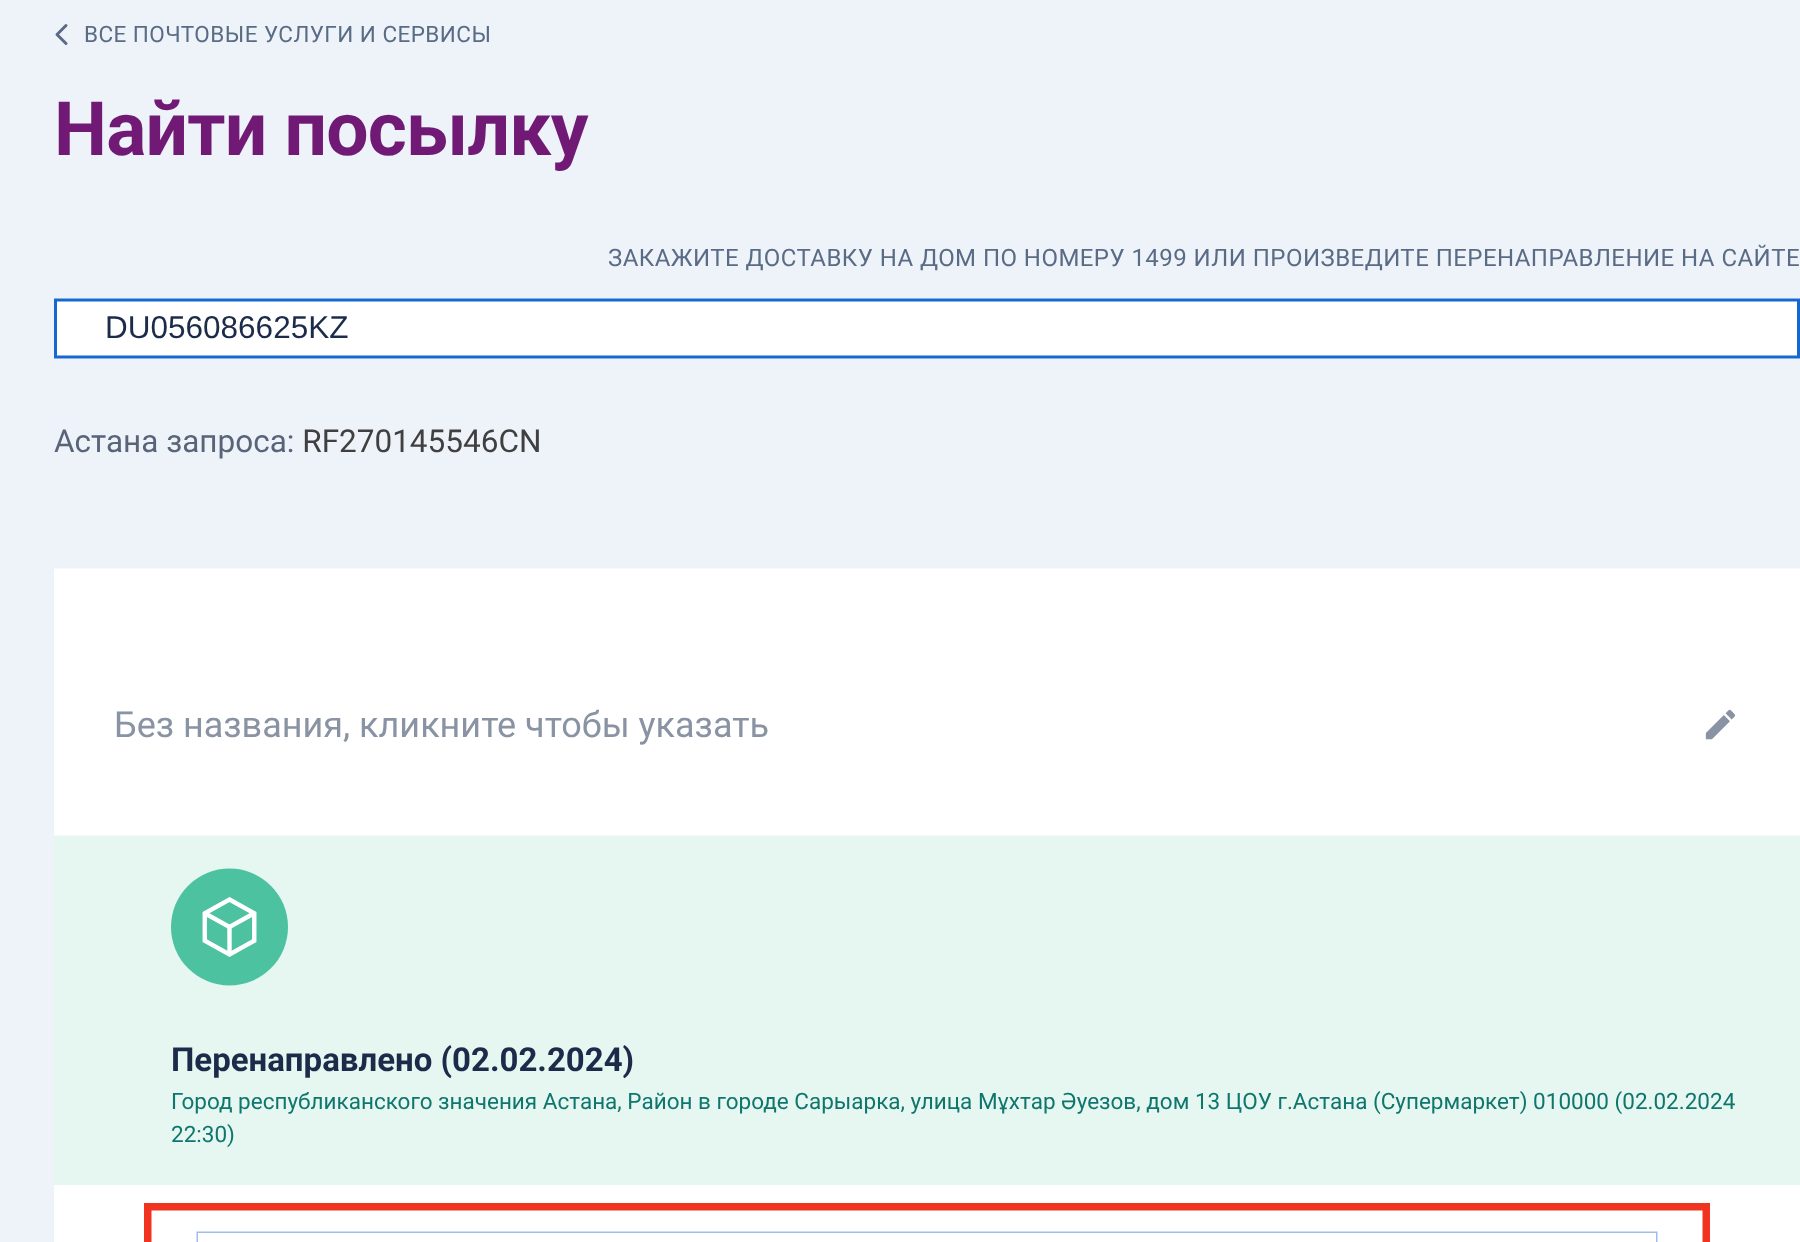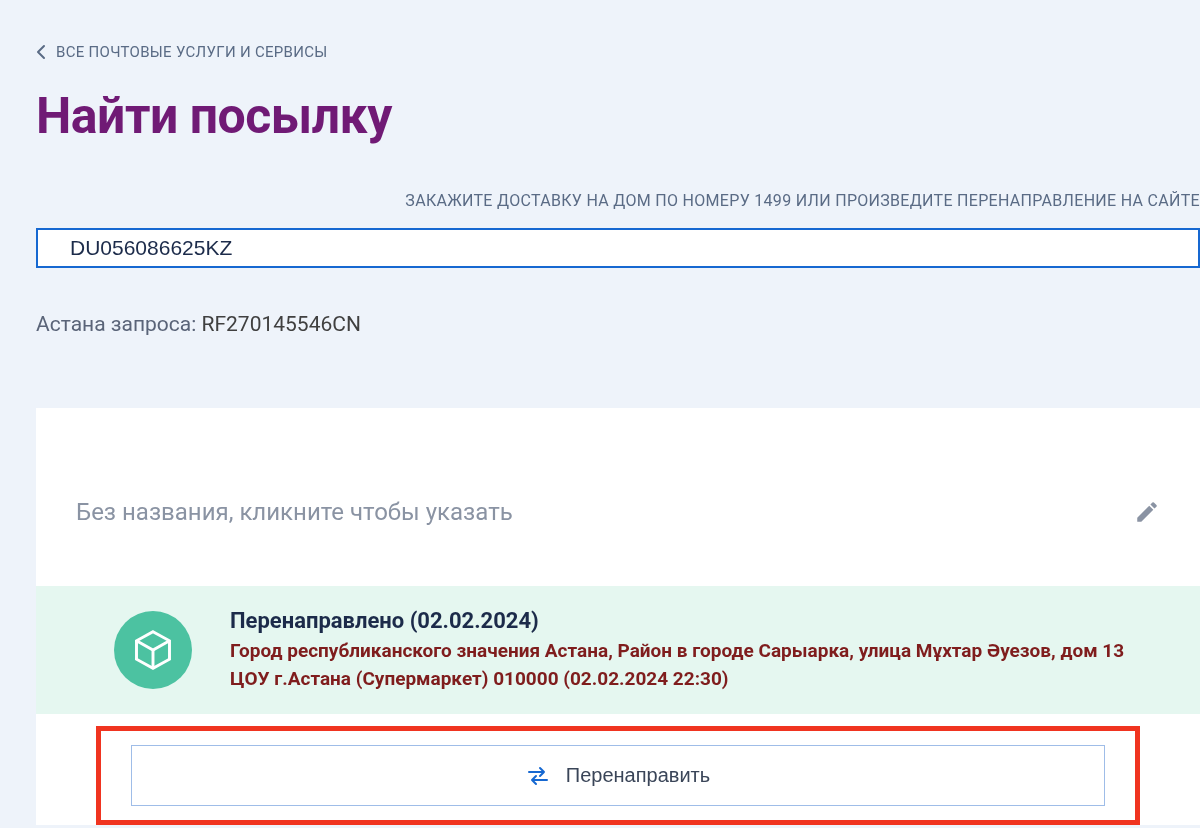"ВСЕ ПОЧТОВЫЕ УСЛУГИ И СЕРВИСЫ" .breadcrumb { margin-top: 29px -> none }
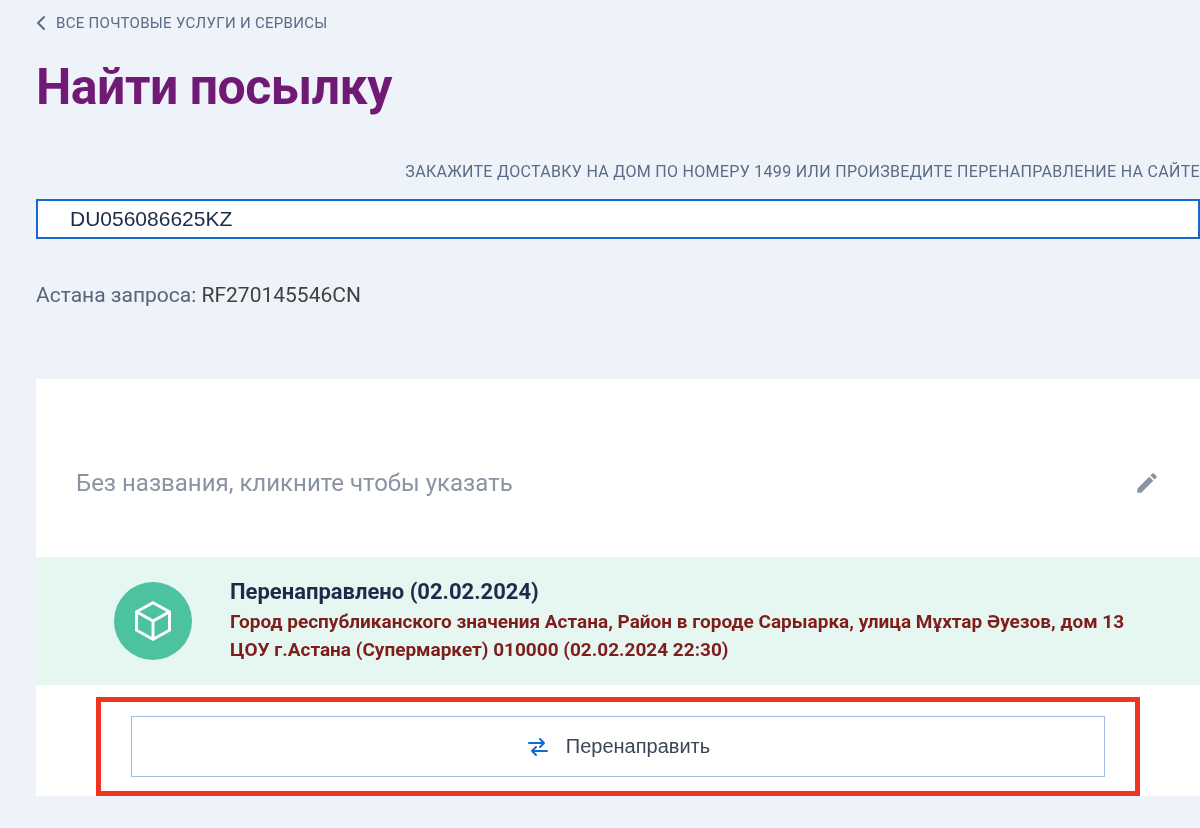"Перенаправлено (02.02.2024)" .status-block { align-items: center -> none; flex-direction: none -> column }
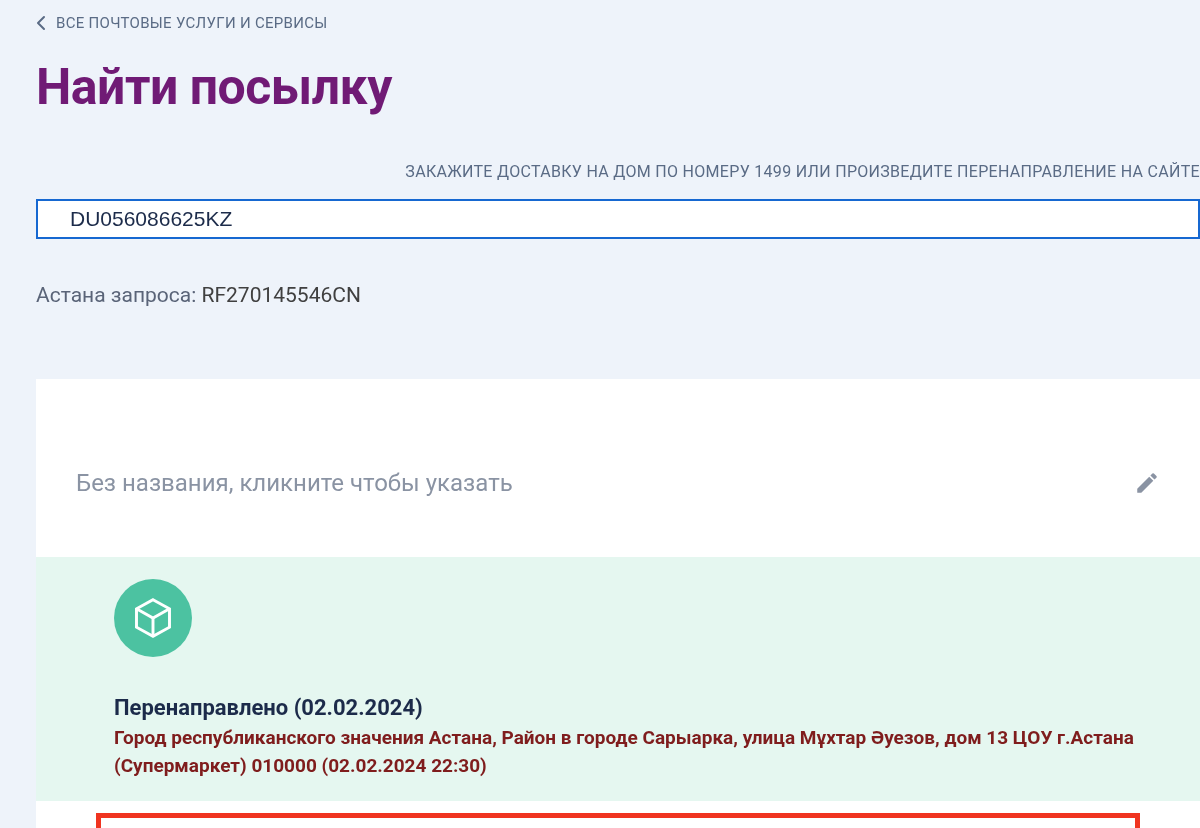"Город республиканского значения Астана," .status-desc { color: #7f1d1d -> #0f766e; font-size: 19px -> 15px; font-weight: bold -> none }
